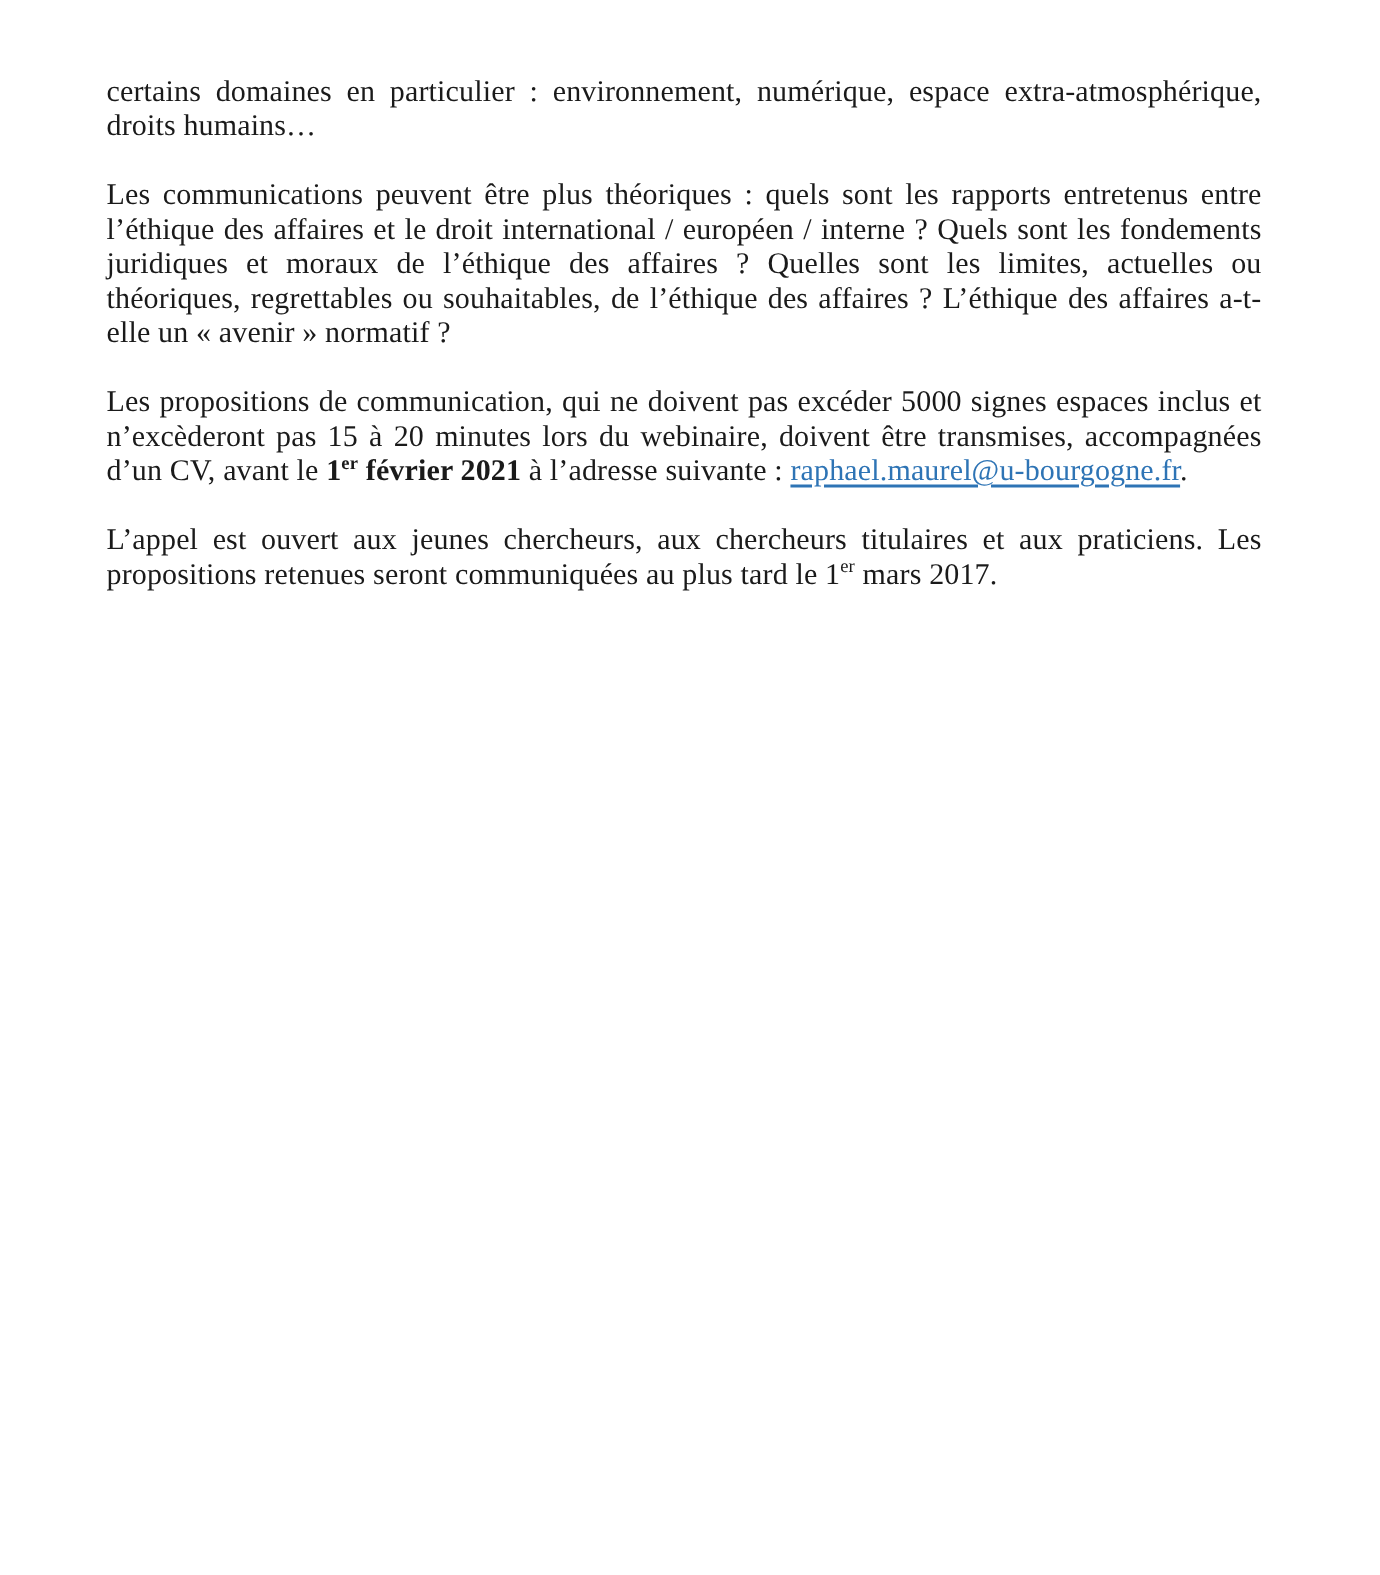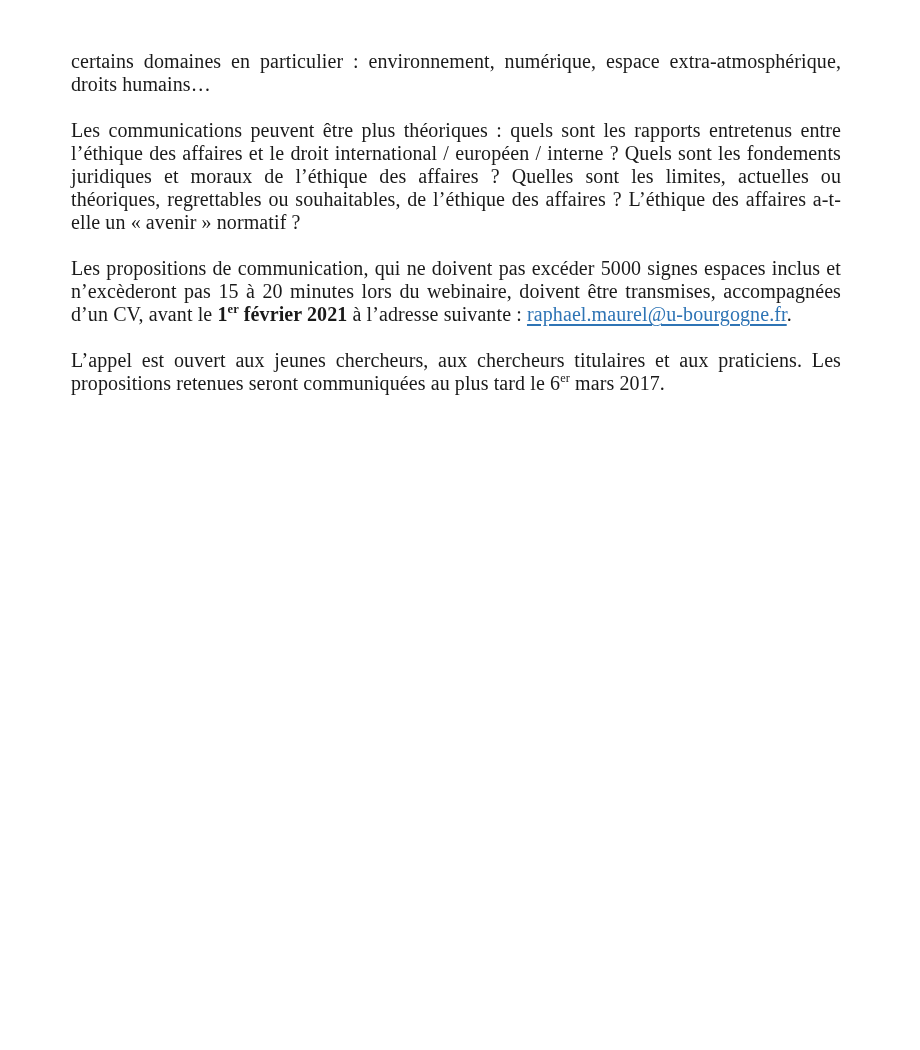"L’appel est ouvert aux jeunes" span.seg-normal { text: 6 -> 1 }
